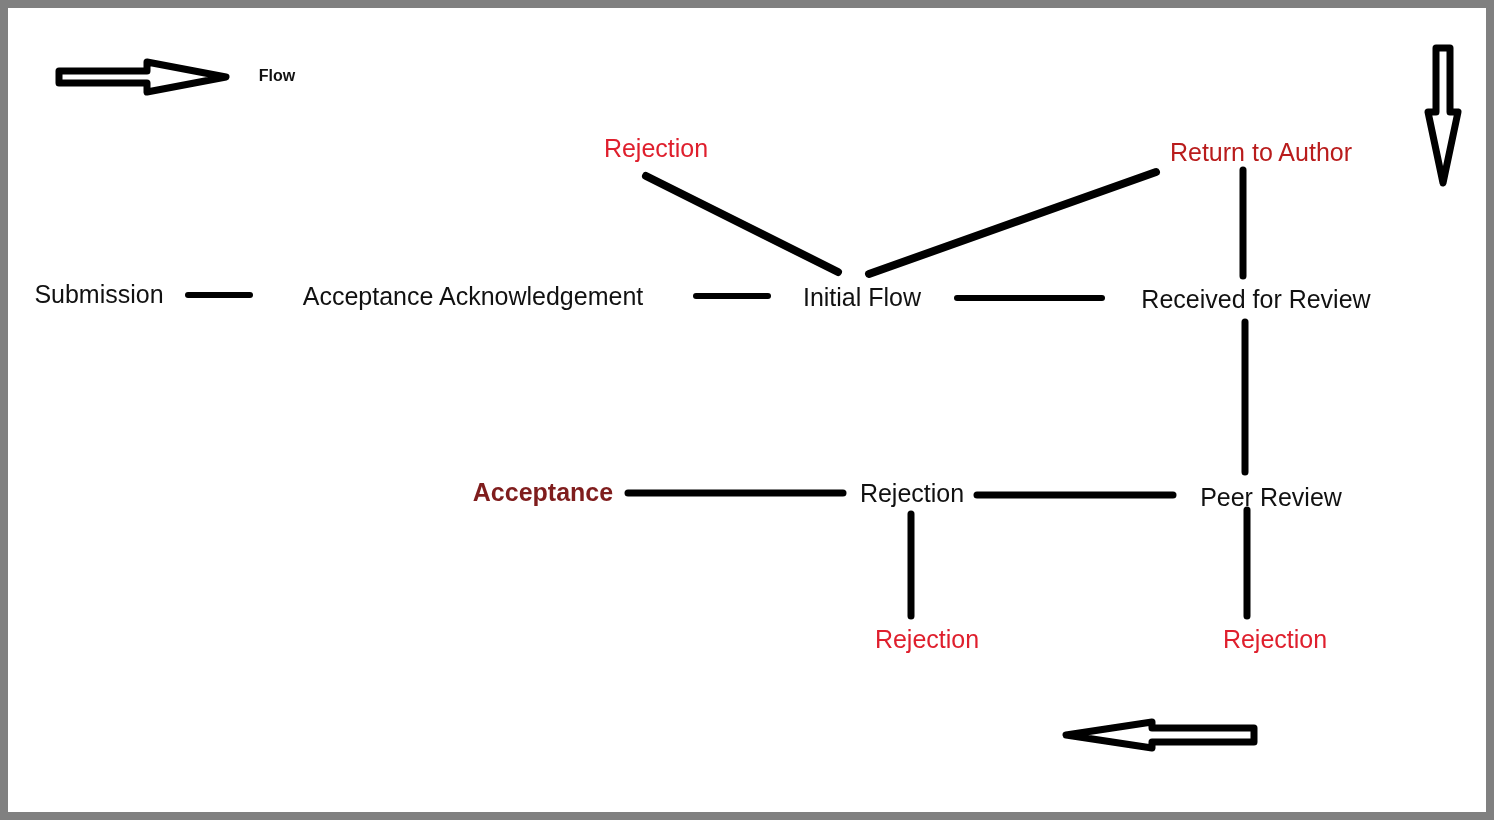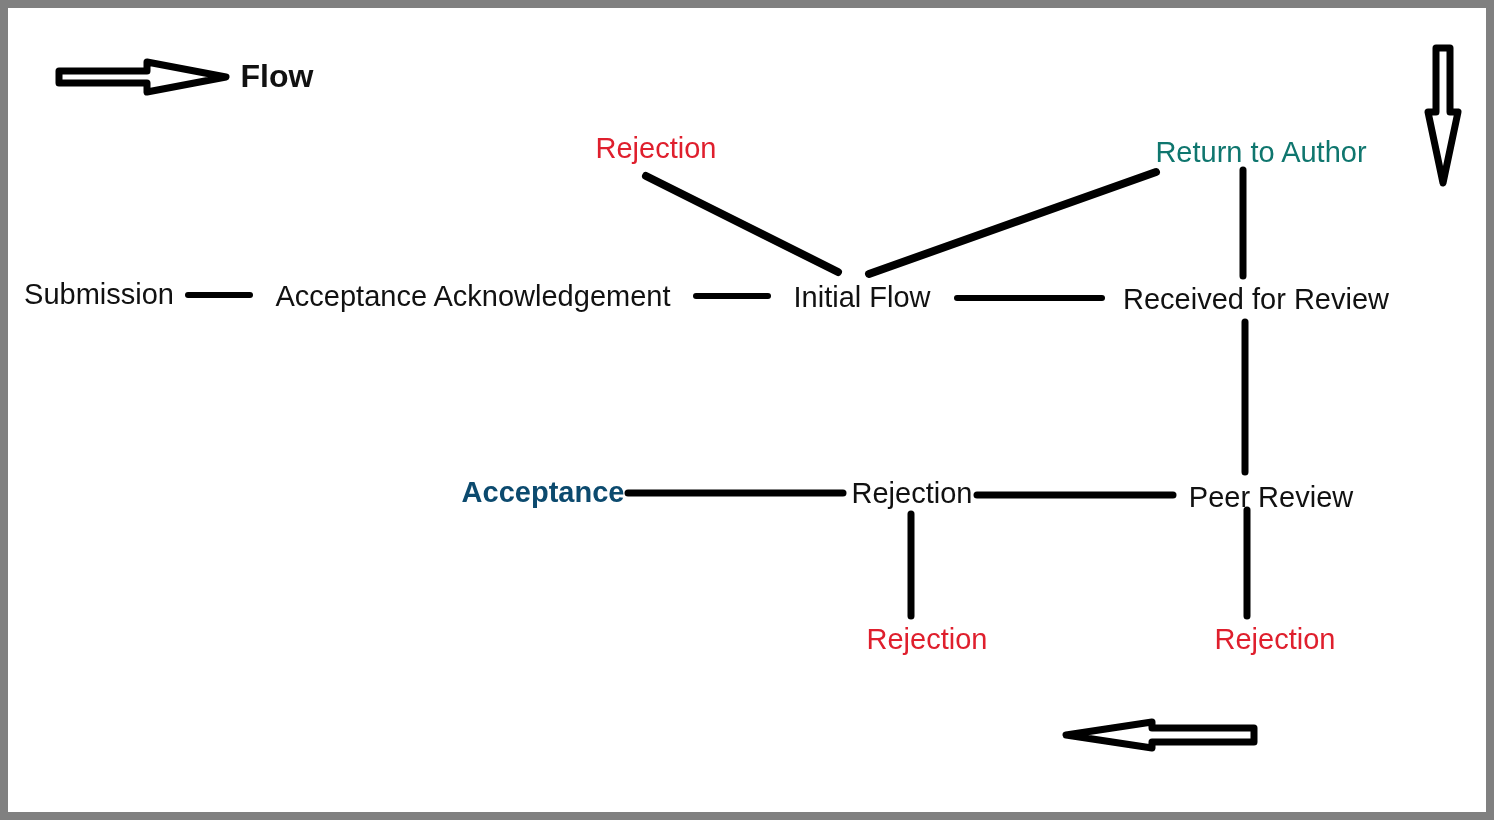"Flow" .flow-label { font-size: 32px -> 16px }
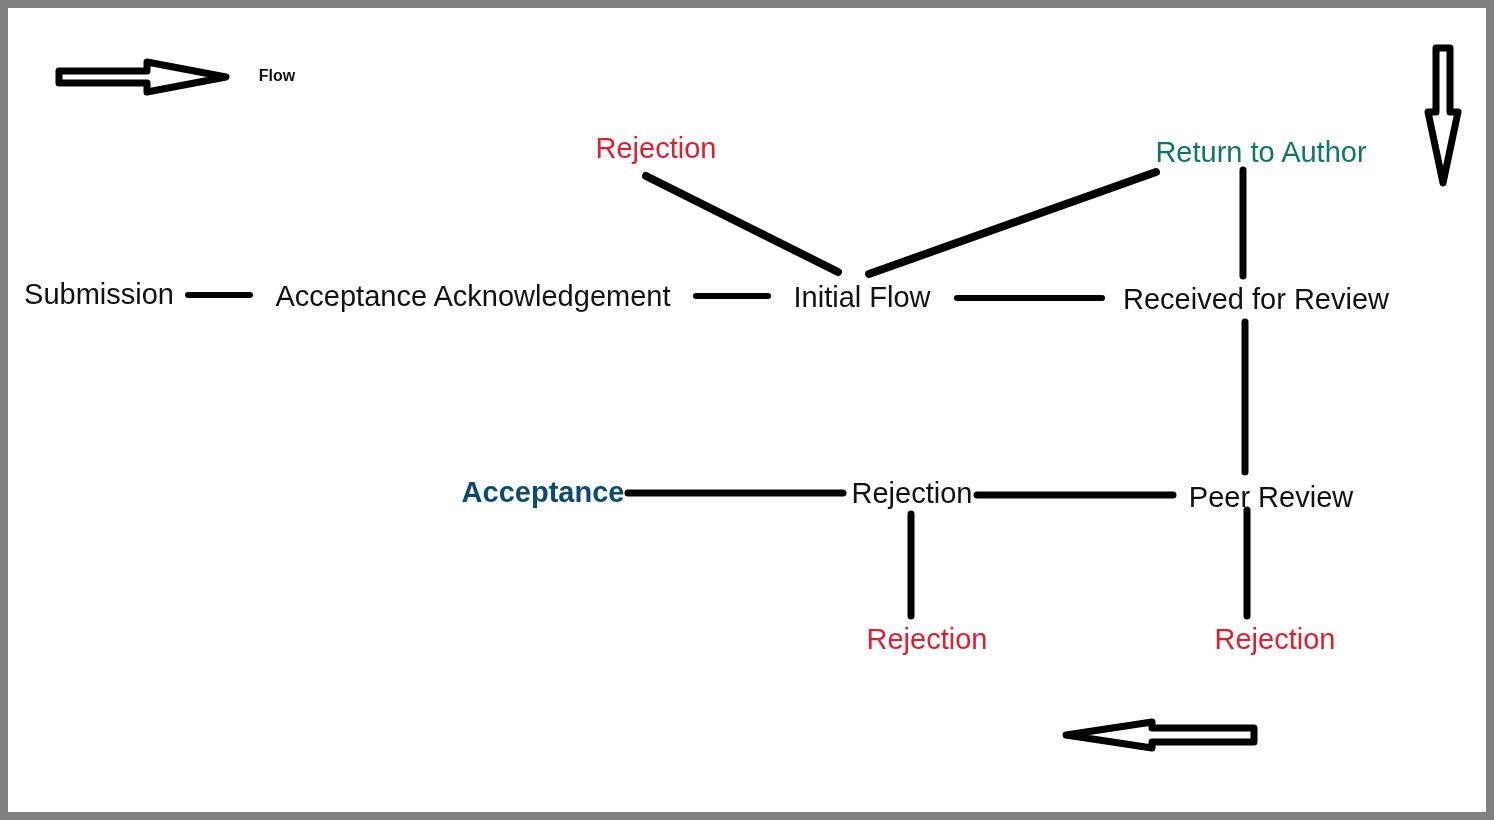"Rejection" .node-label { font-size: 29px -> 25px }
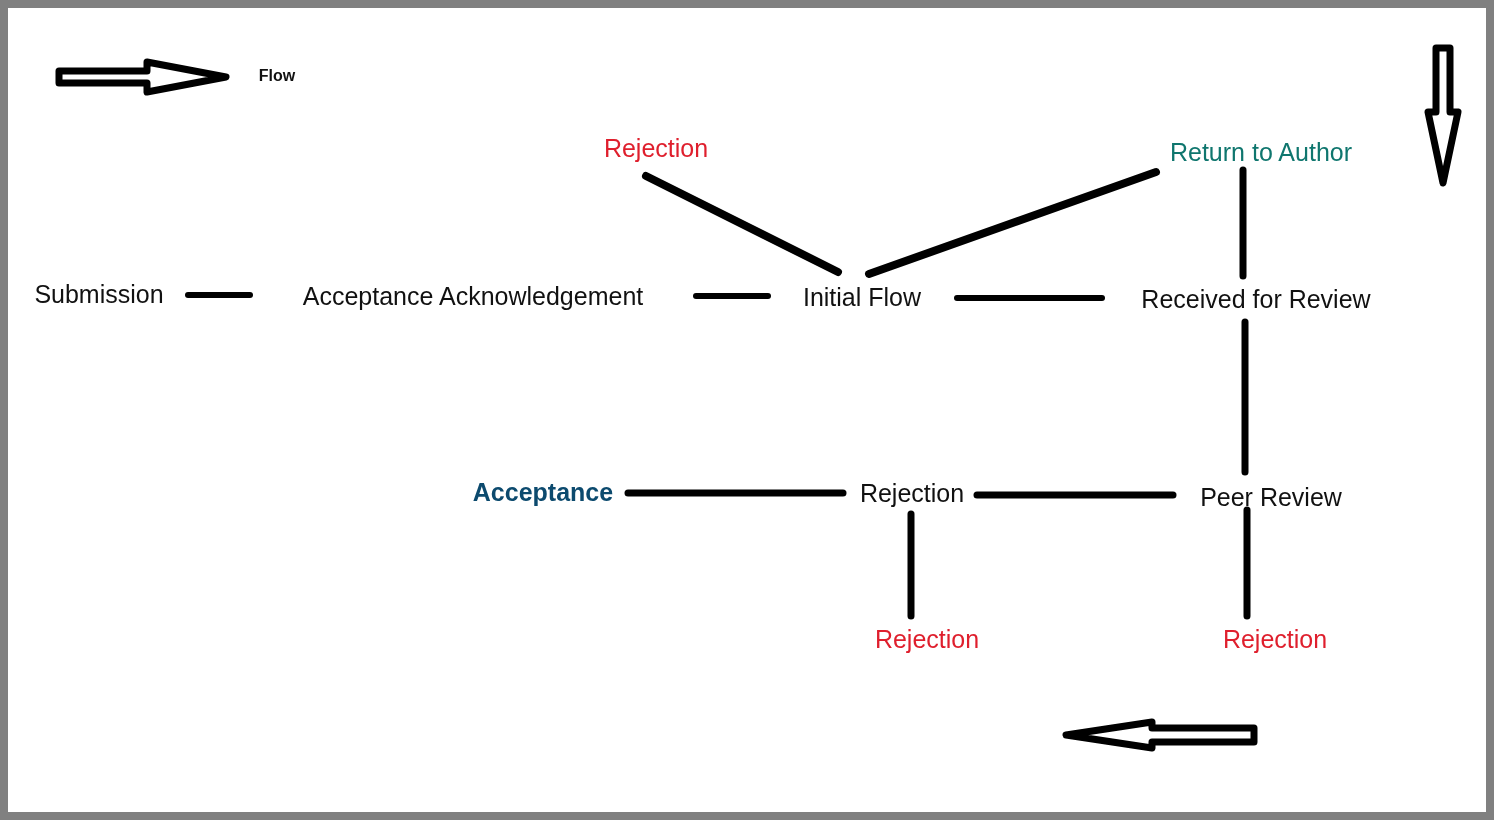"Return to Author" .label-blue { color: #0f766e -> #b91c1c }
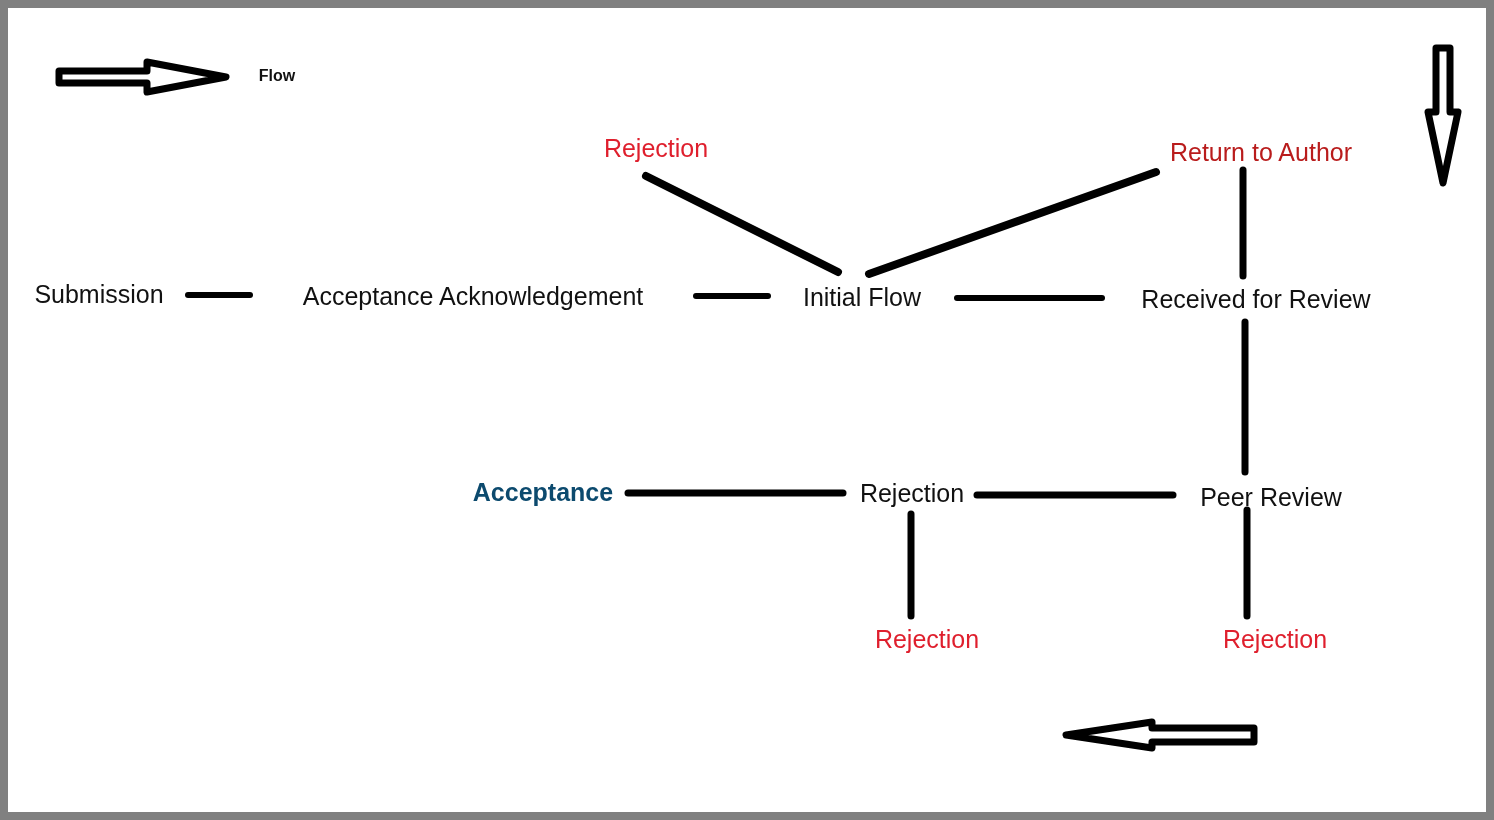"Acceptance" .label-green { color: #0c4a6e -> #7f1d1d }
